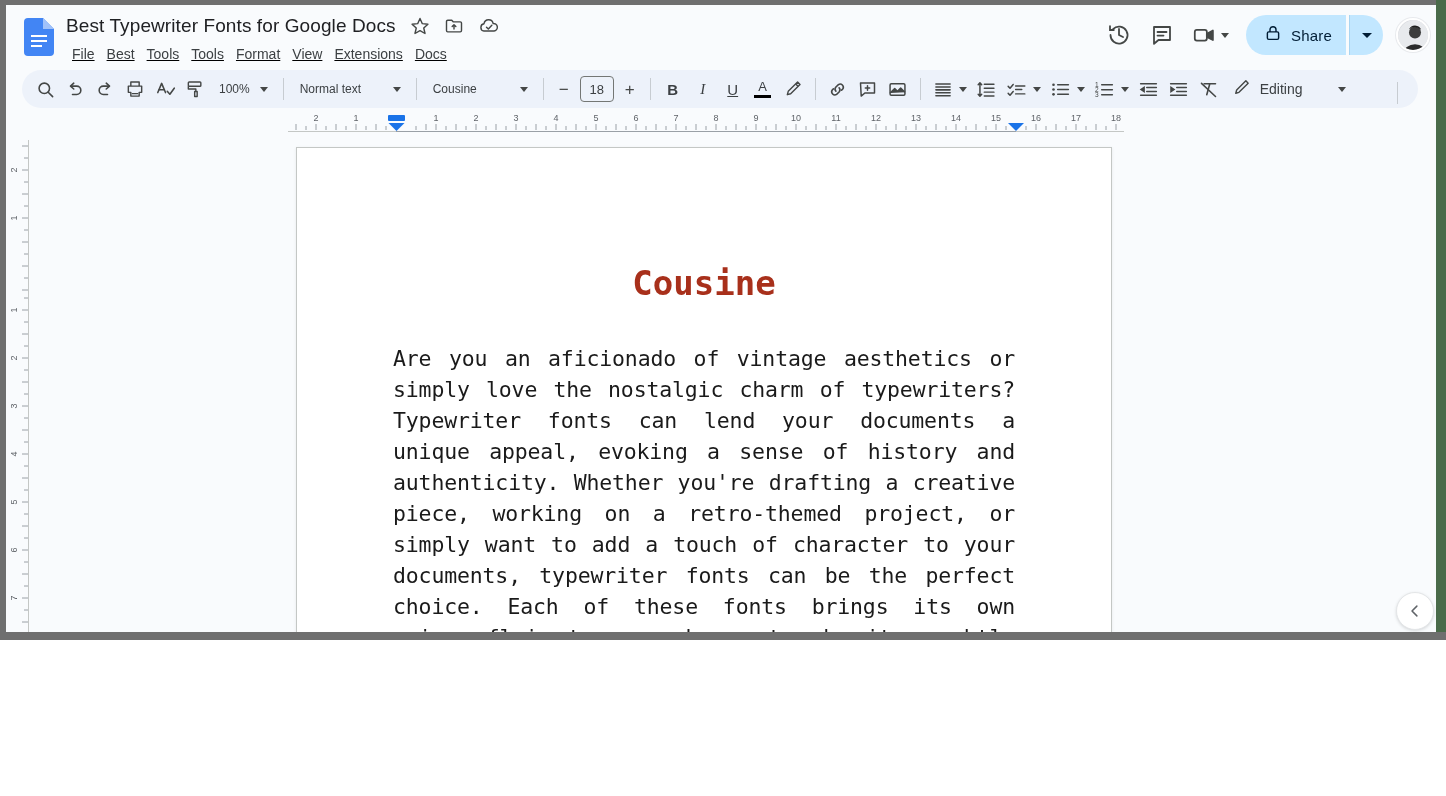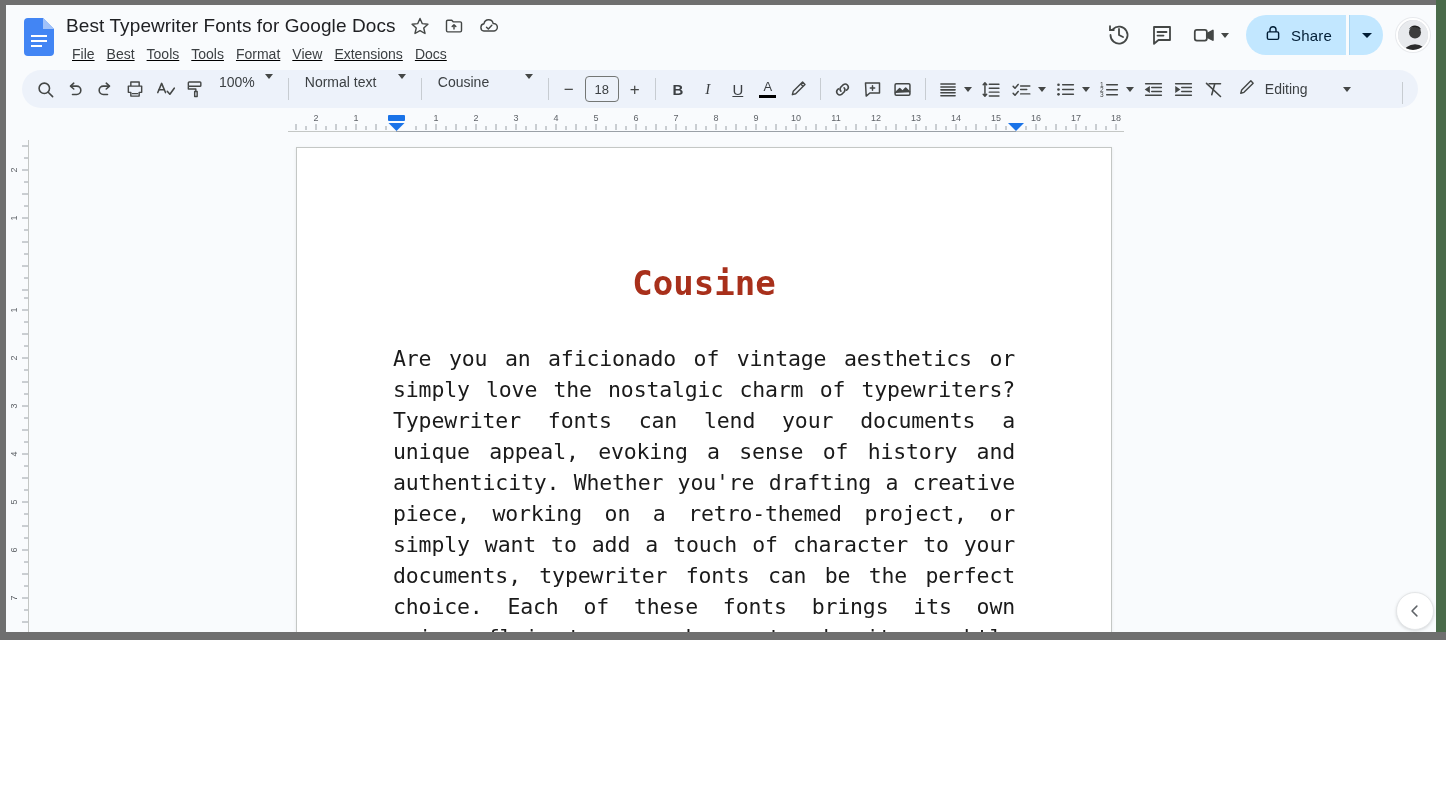"100%" .tb-dd { align-items: flex-start -> center; font-size: 14px -> 12px }
